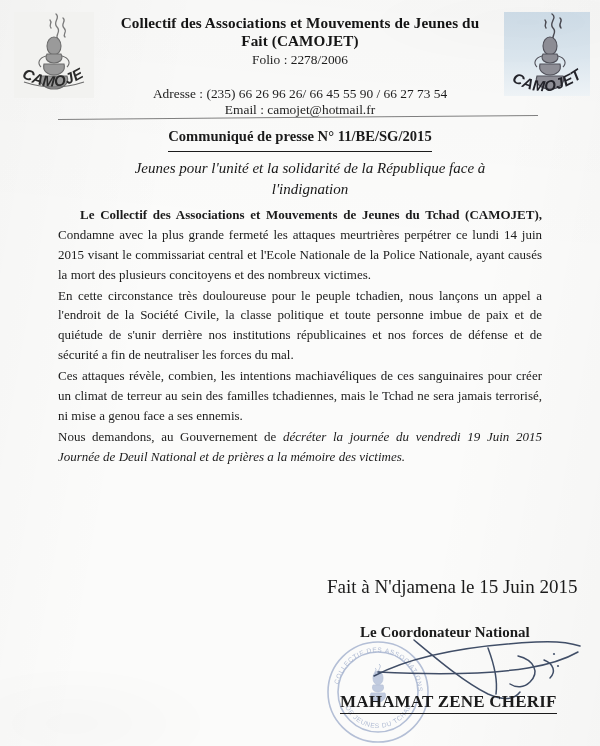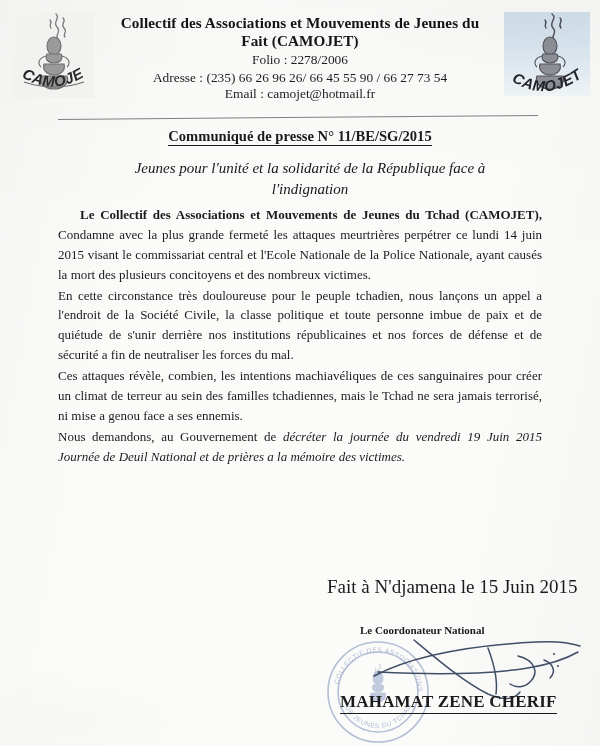"Adresse : (235) 66 26" .address { margin-top: 2px -> 18px }
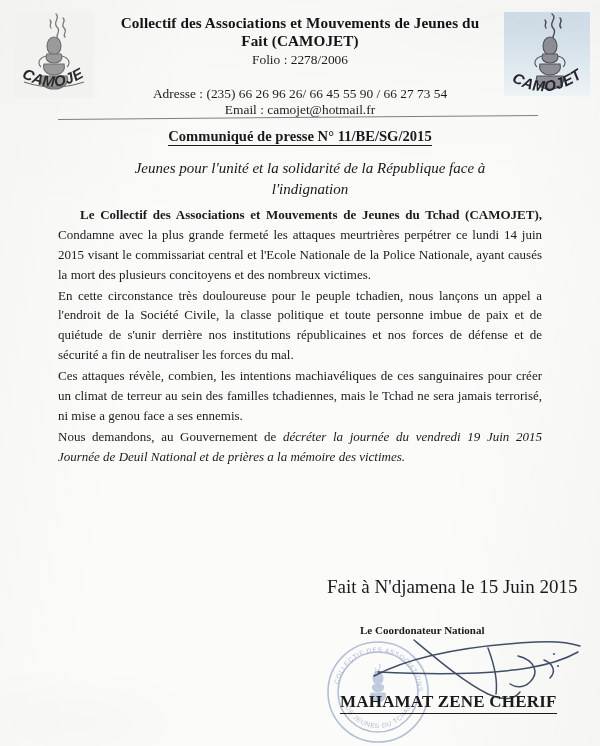"Communiqué de presse N° 11/BE/SG/2015" .communique span { padding-bottom: 1px -> 7px }
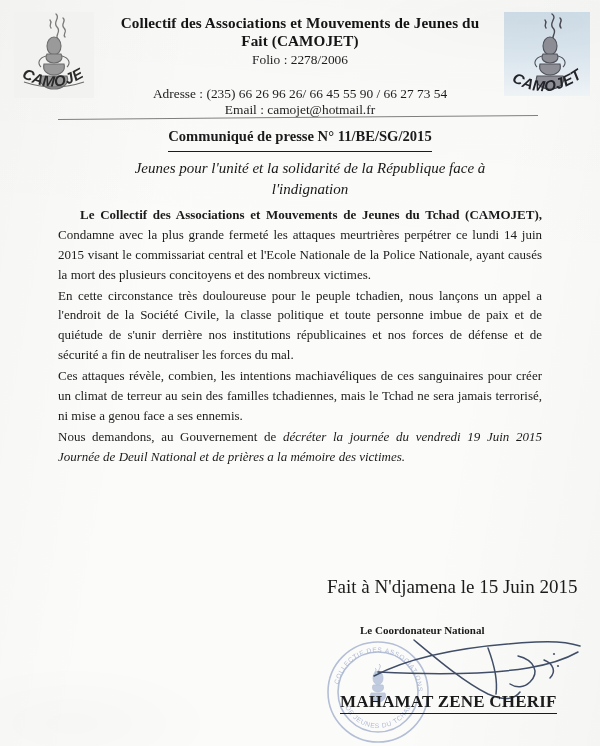"Le Coordonateur National" .coordinator-title { font-size: 11px -> 15px }
